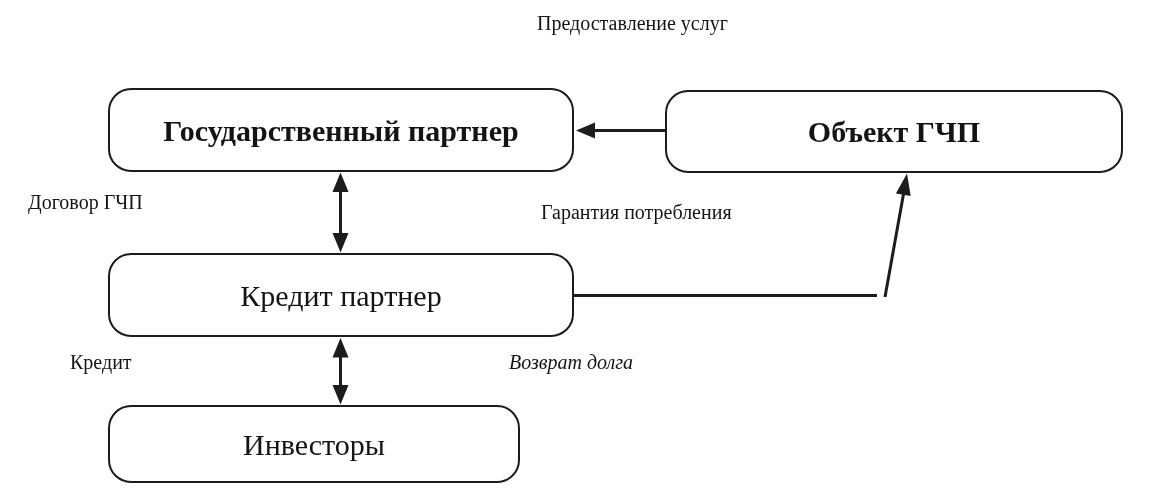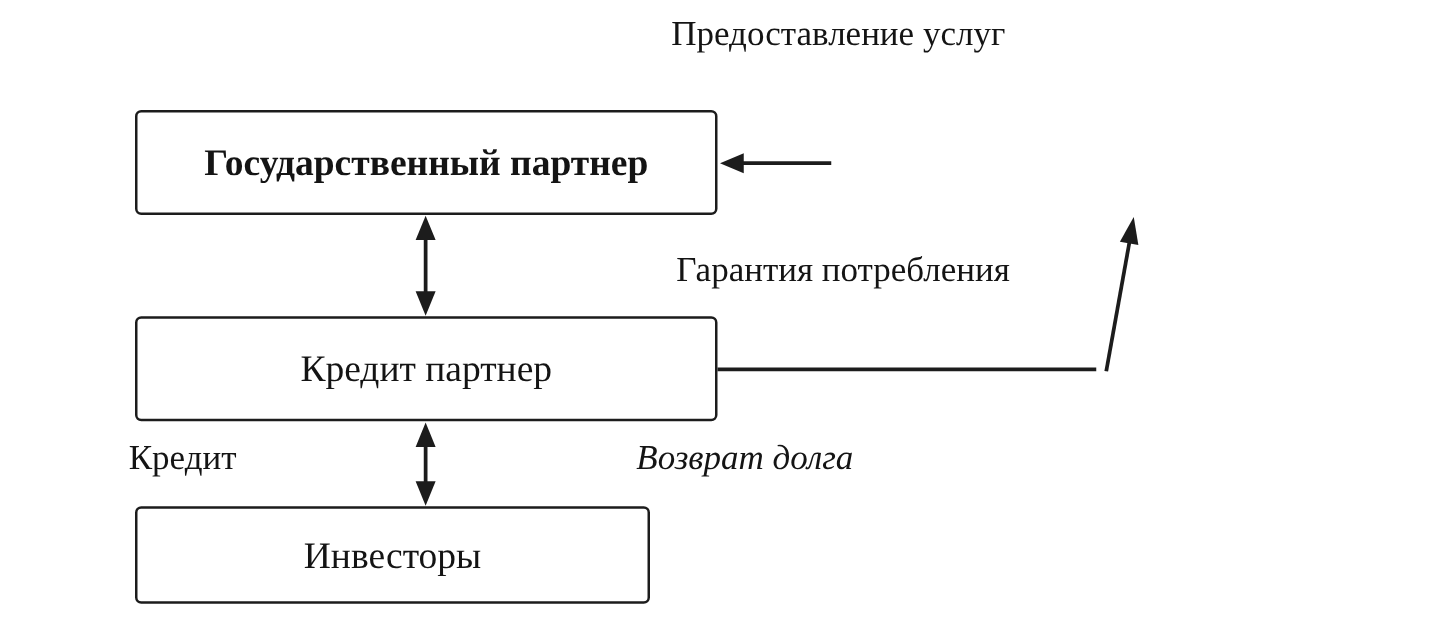"Предоставление услуг" .edge-label { font-size: 28px -> 20px }
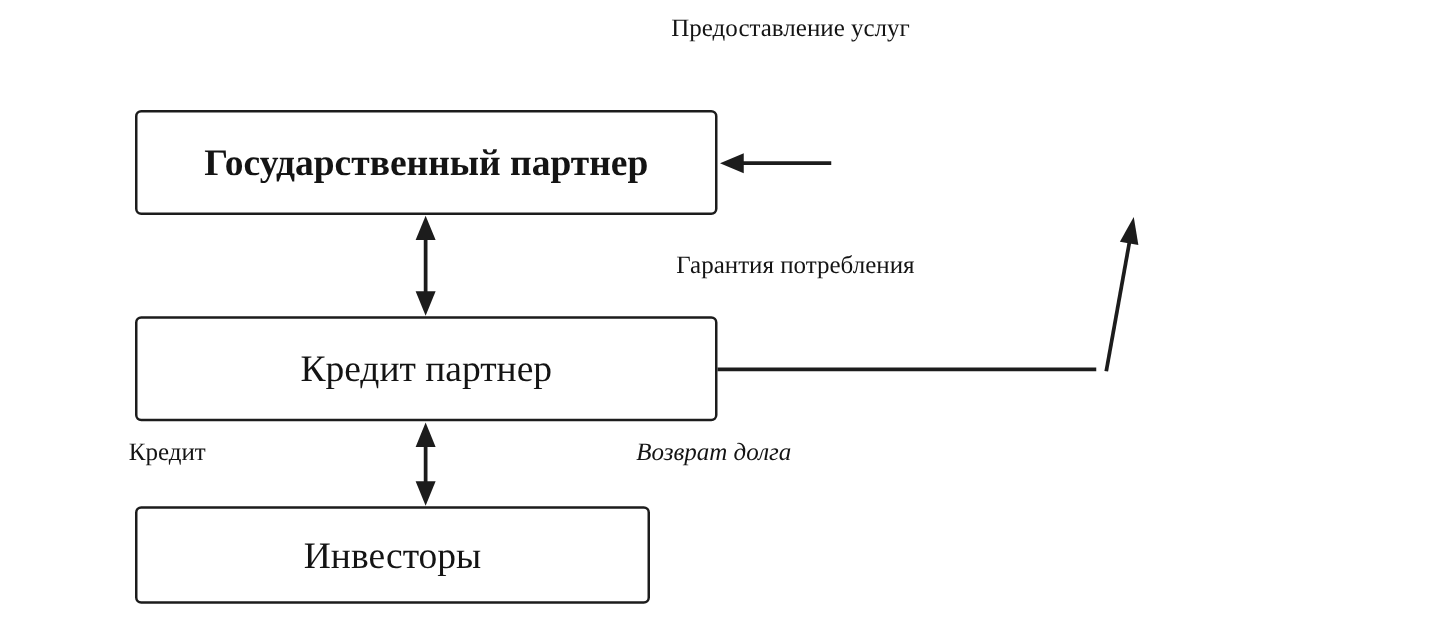"Государственный партнер" .node { border-radius: 5px -> 23px }
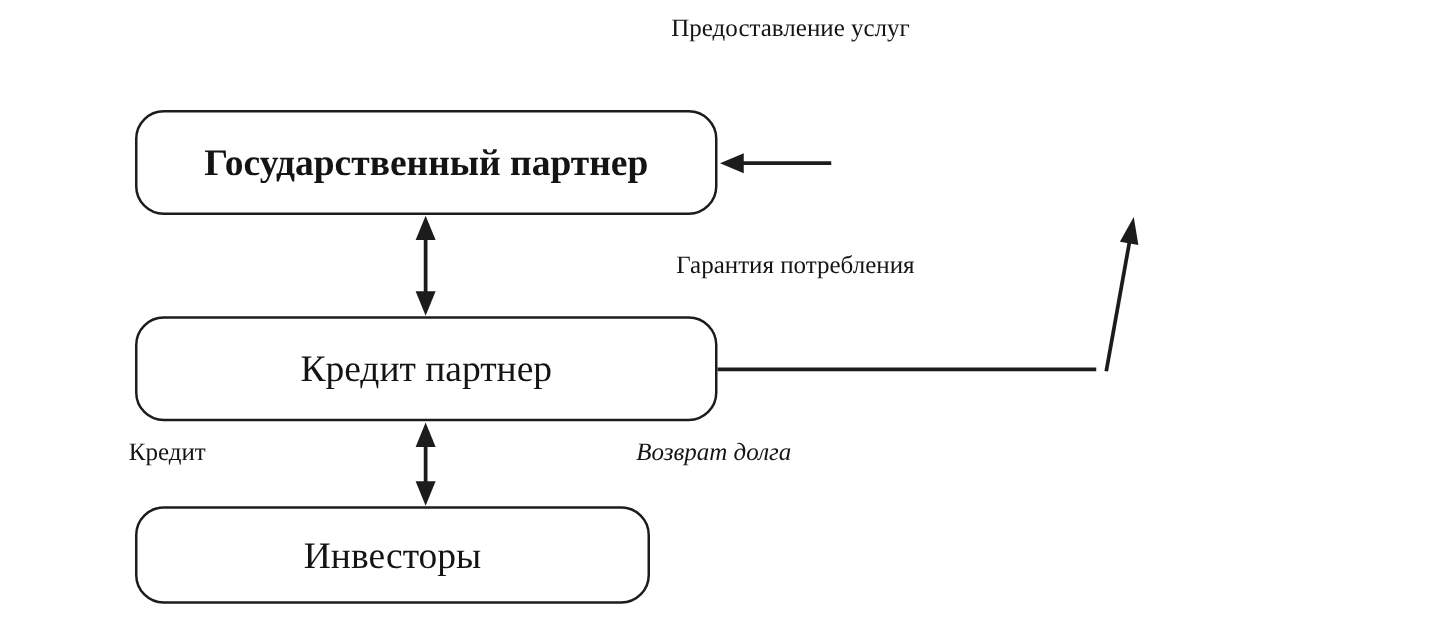"Объект ГЧП" div.node { html: none -> <div> <span>Объект ГЧП</span> </div> }
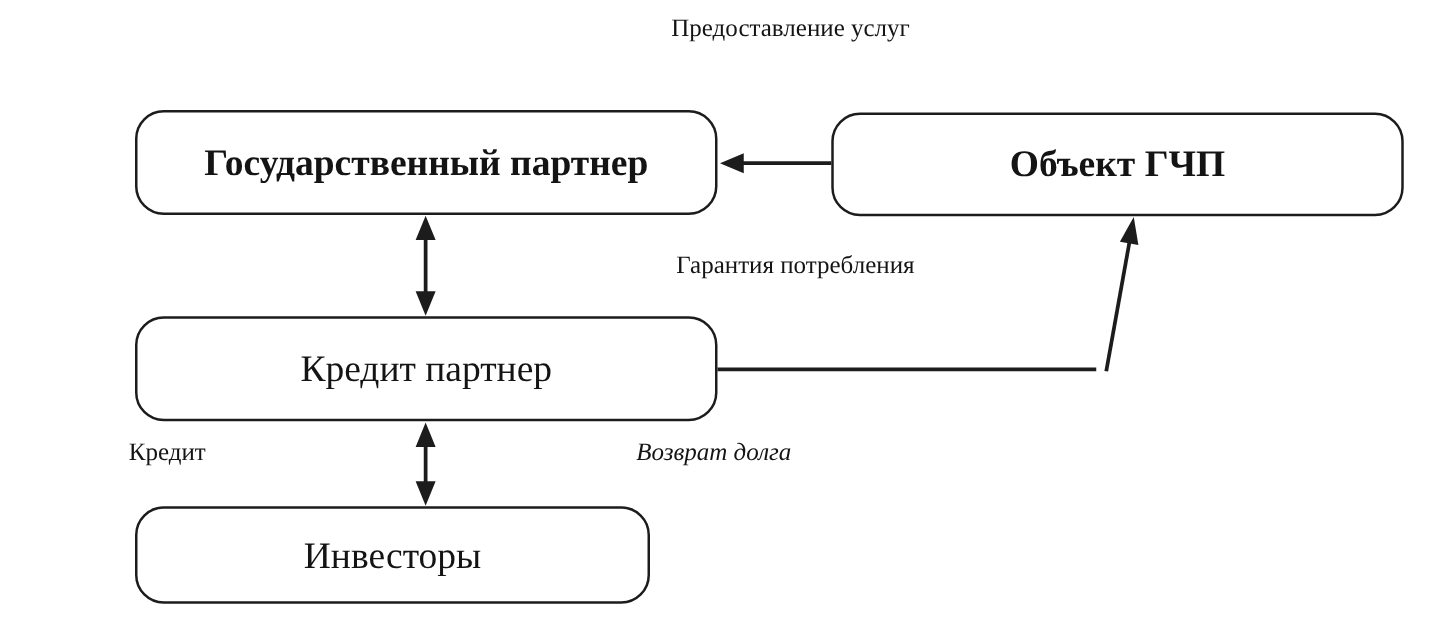"Договор ГЧП" div.edge-label { html: none -> <div>Договор ГЧП</div> }
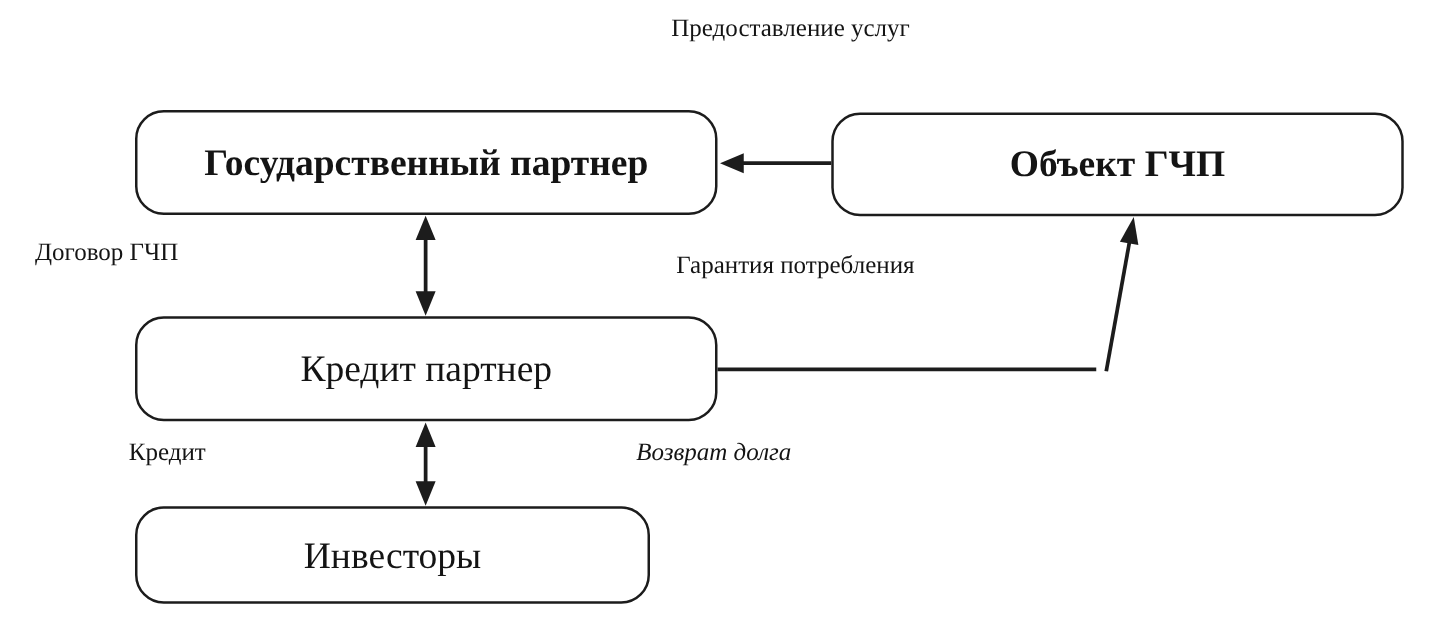"Кредит" .edge-label--credit { left: 103px -> 70px }
